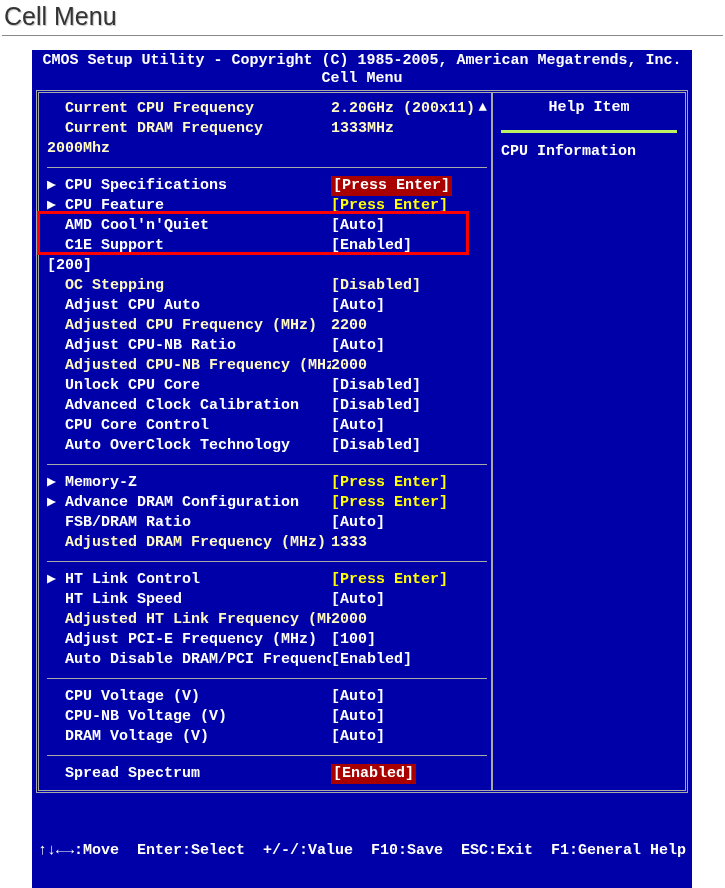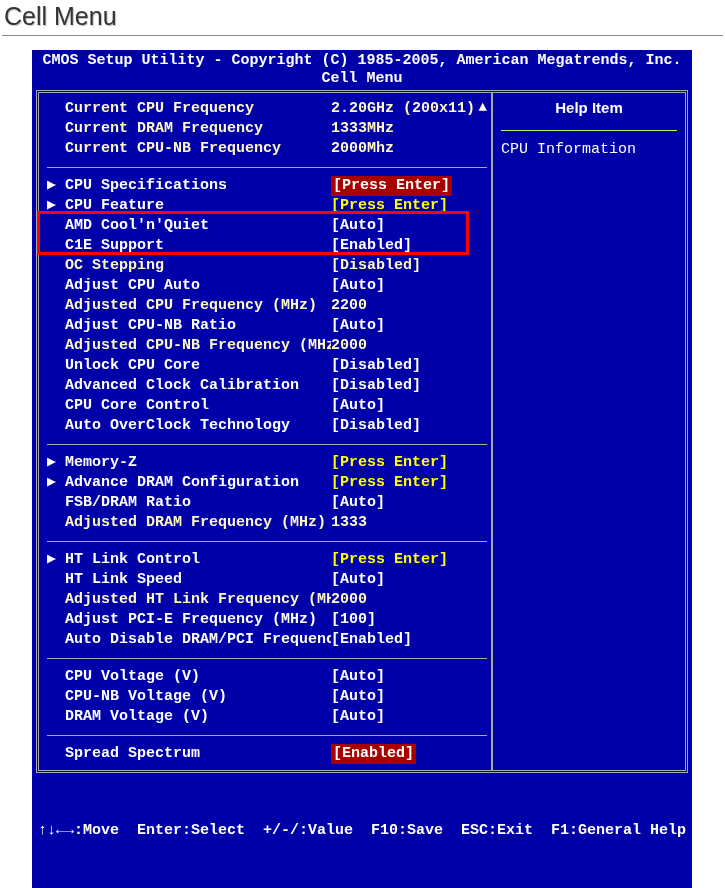"Help Item" .help-title { border-bottom: 1px solid #bef264 -> 3px solid #bef264; font-family: Liberation Sans, sans-serif -> Liberation Mono, monospace }
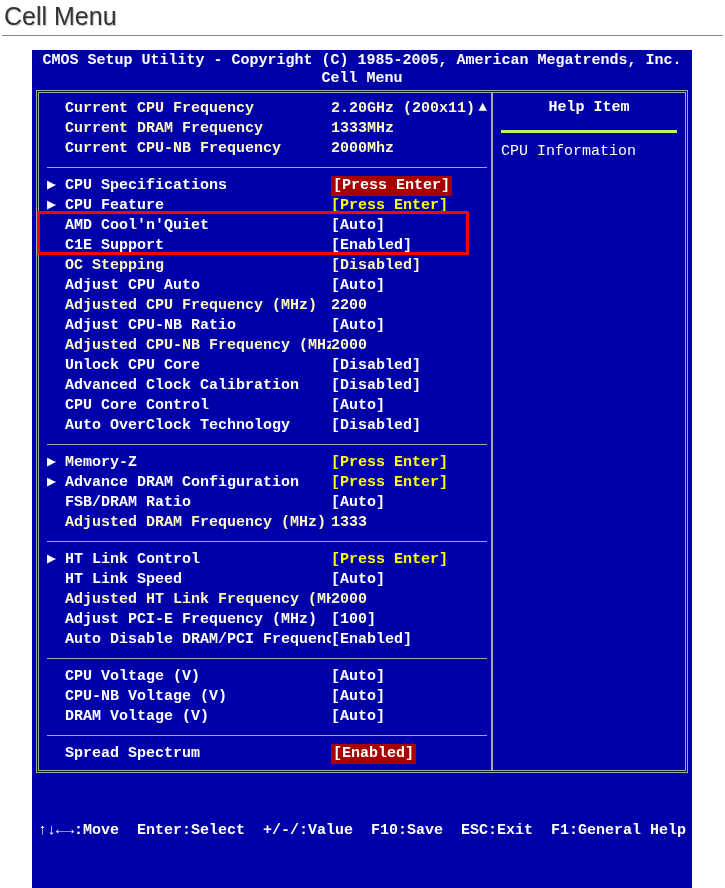"Current CPU-NB Frequency" span.label { html: <span><span> </span><span>Current CPU-NB Frequency</span></span> -> none }
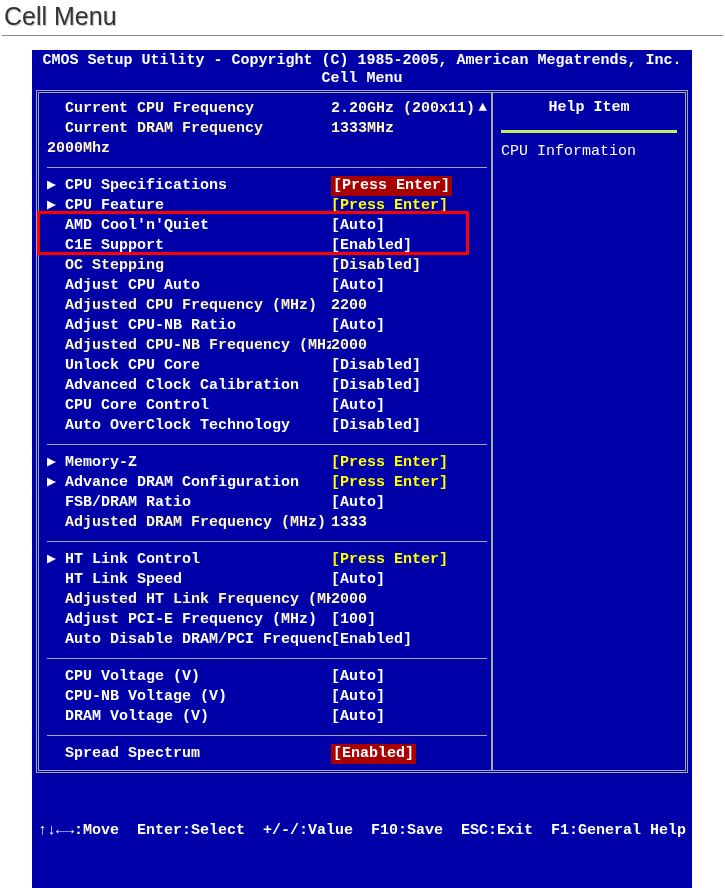"CPU Information" .help-body { font-weight: normal -> bold }
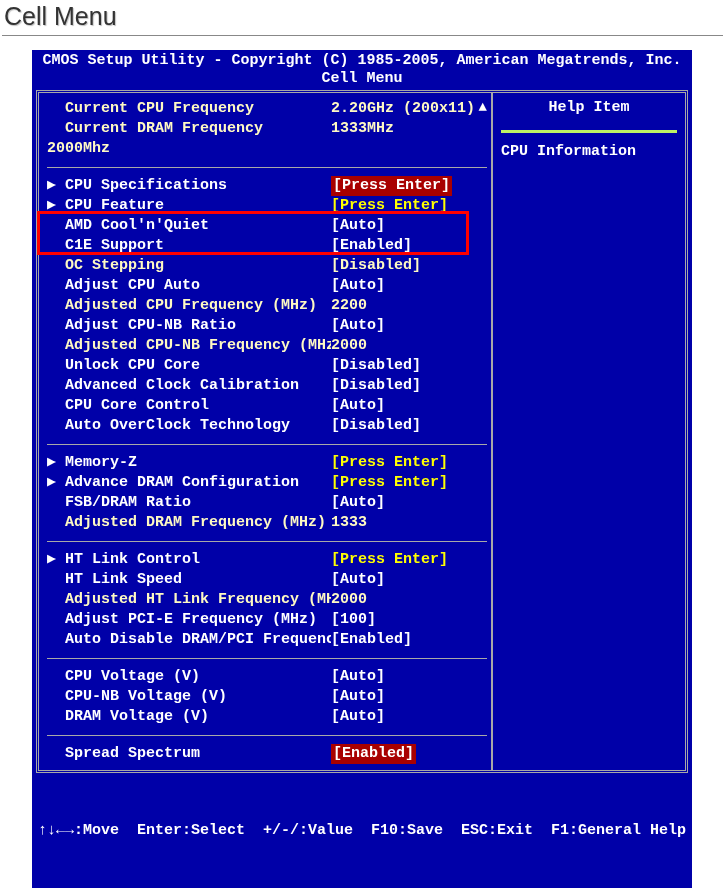"[200]" span.val { html: none -> <span>[200]</span> }
